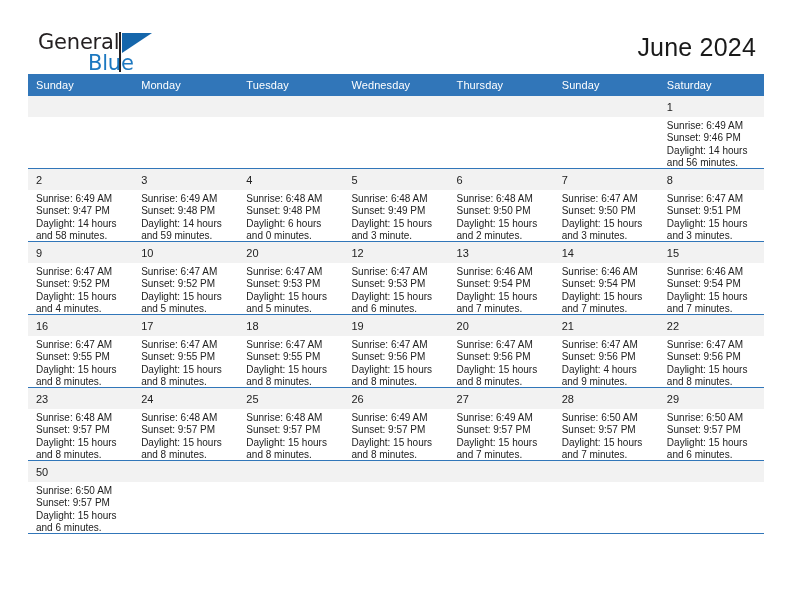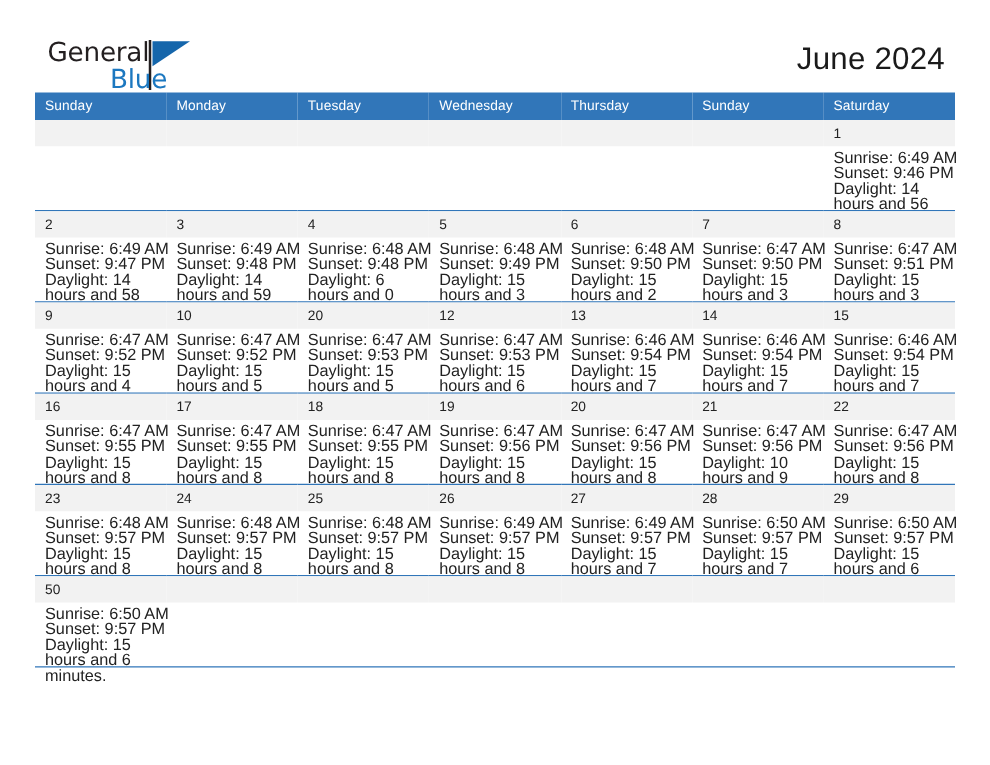"Sunrise: 6:49 AM" .details { font-size: 13px -> 10px }
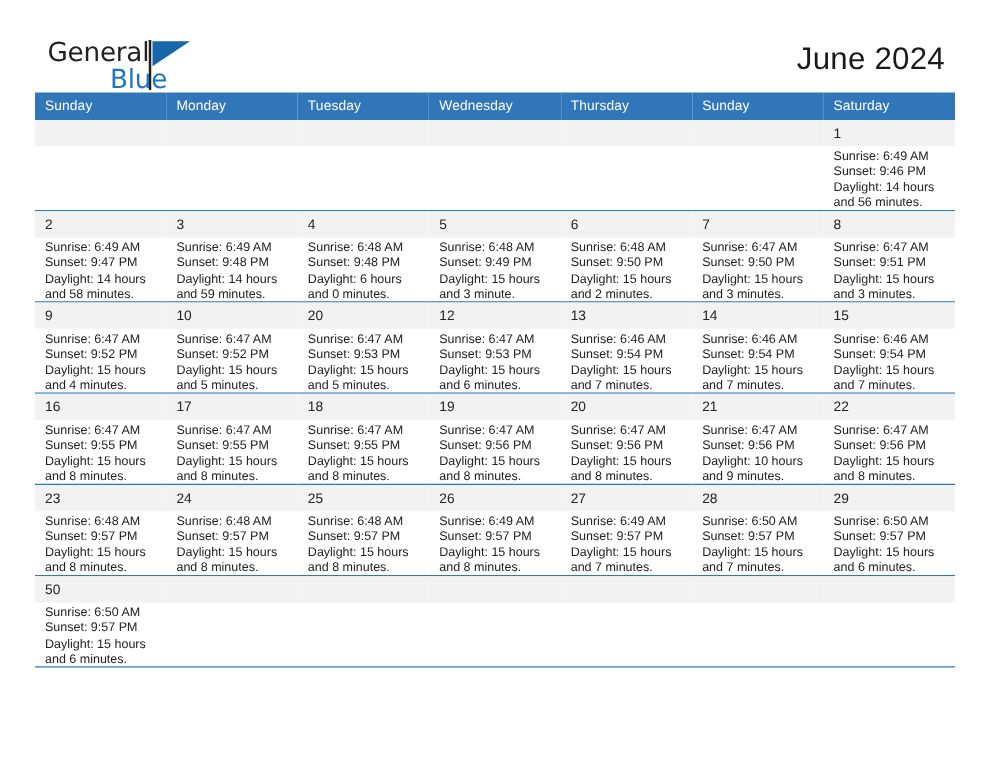"Daylight: 10 hours and 9" div.wrapline { text: 10 -> 4 }
